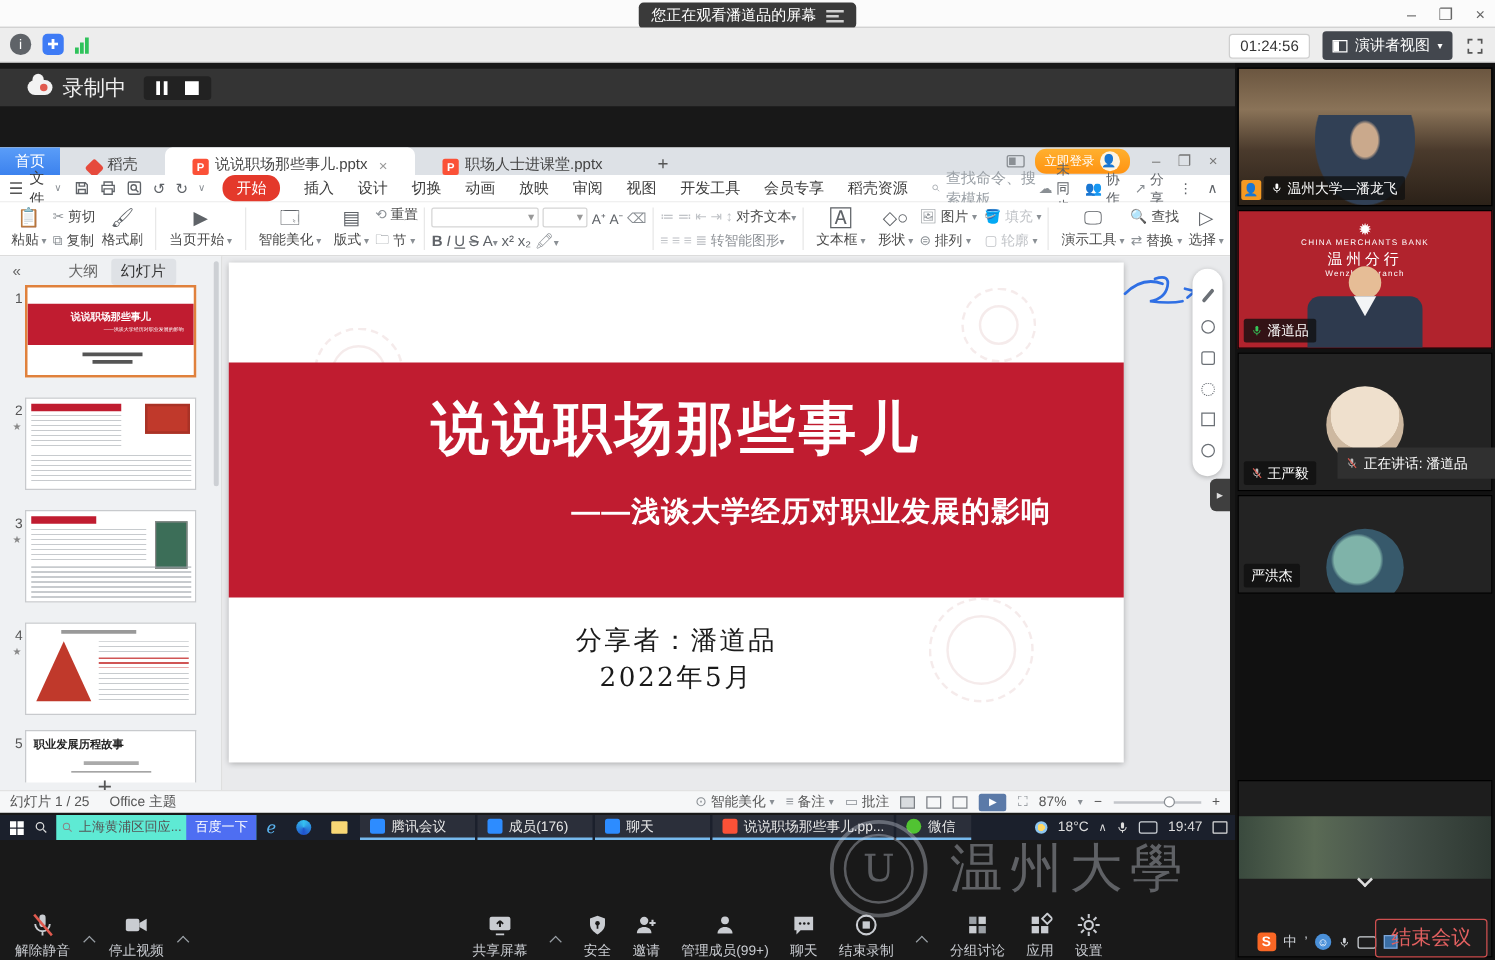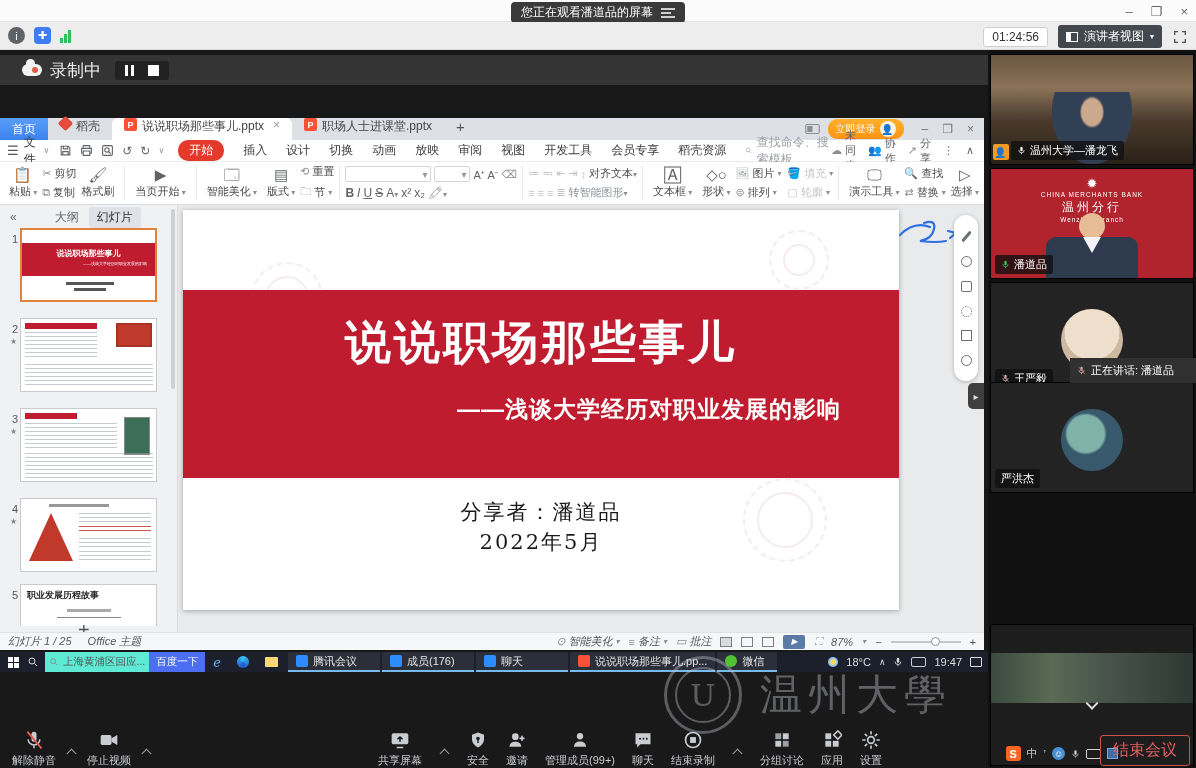"稻壳" .wtab { align-items: flex-start -> flex-end; padding: 0 12px -> 0 22px }
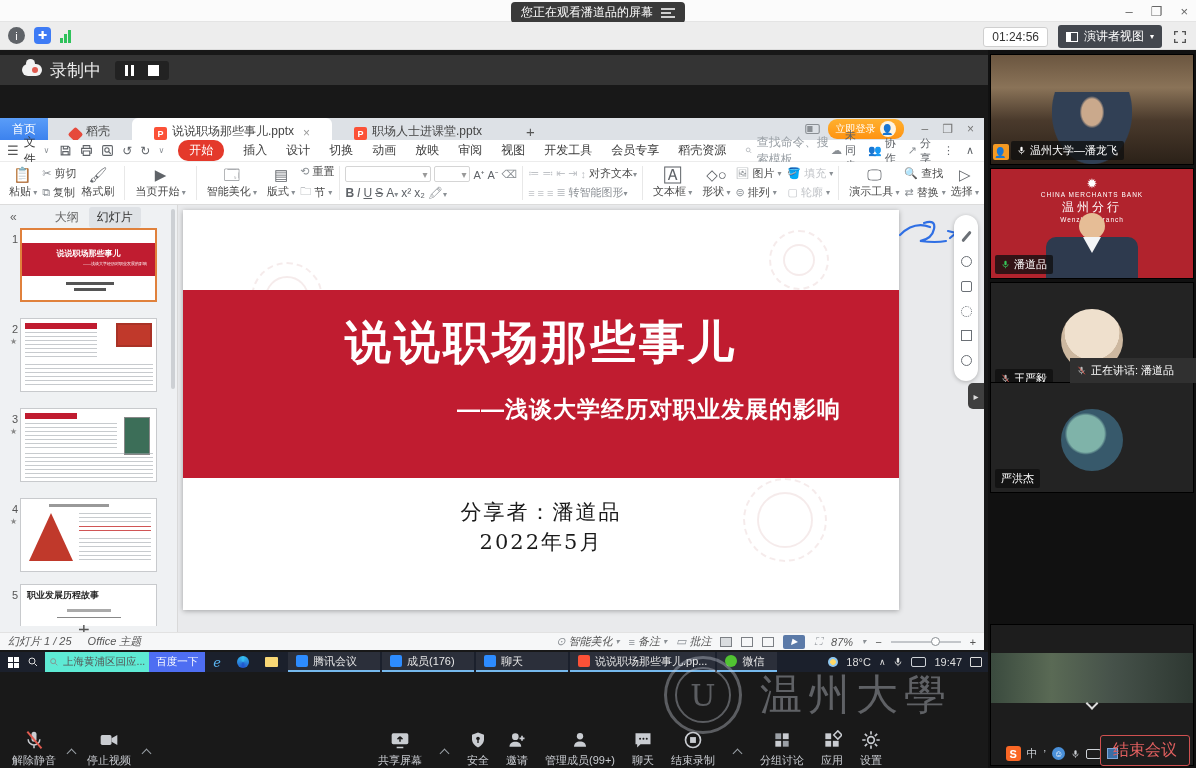"严洪杰" div.tile { height: 111px -> 79px; top: 332px -> 346px }
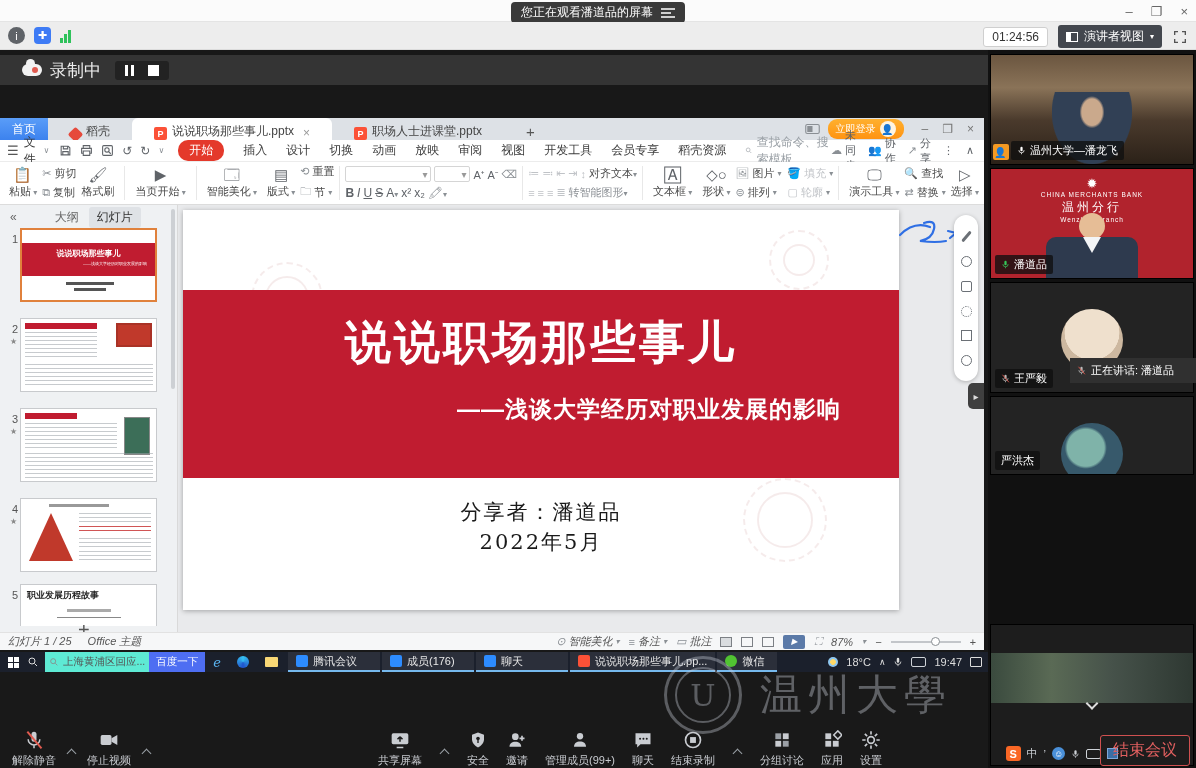"幻灯片 1 / 25" .wstatus { font-style: italic -> none }
